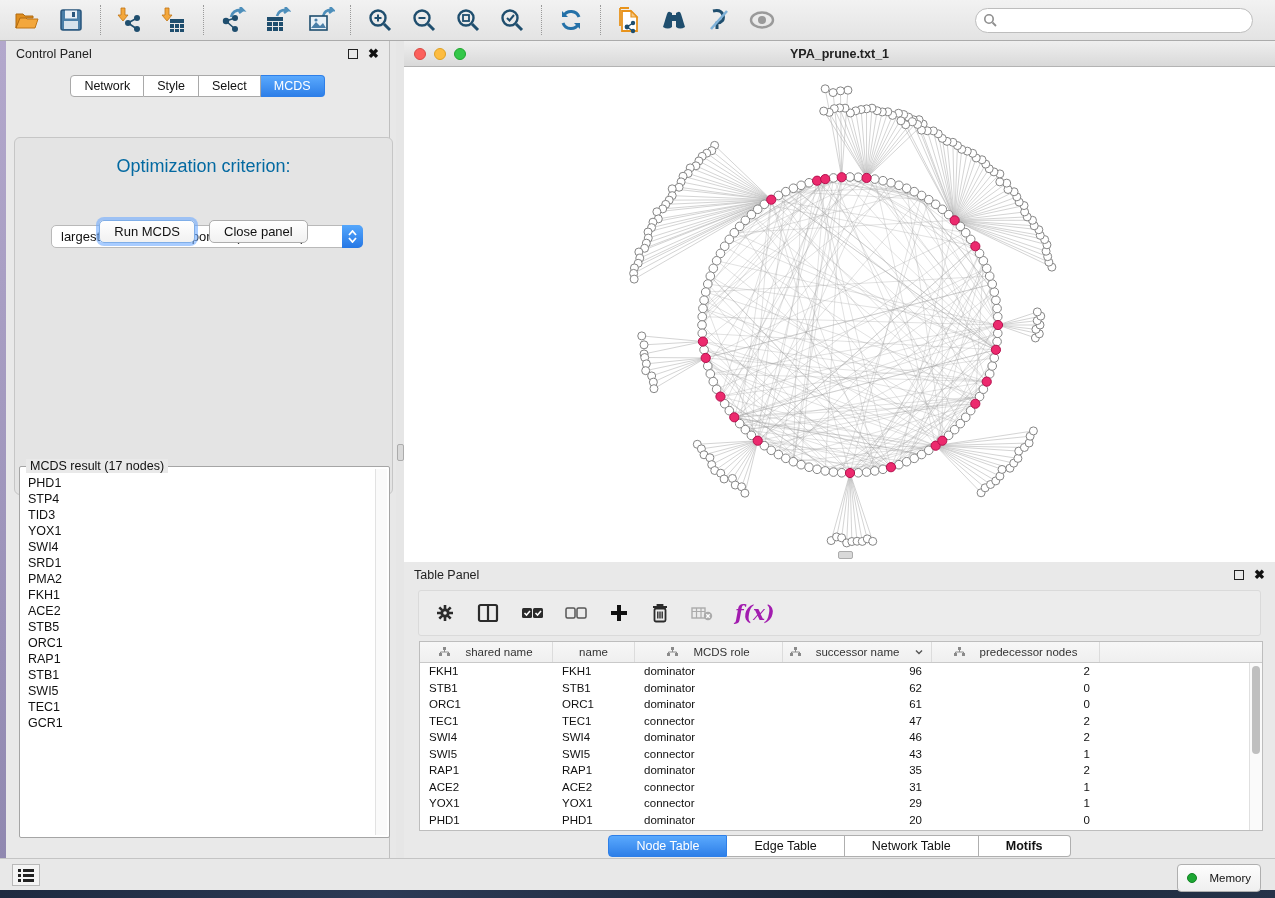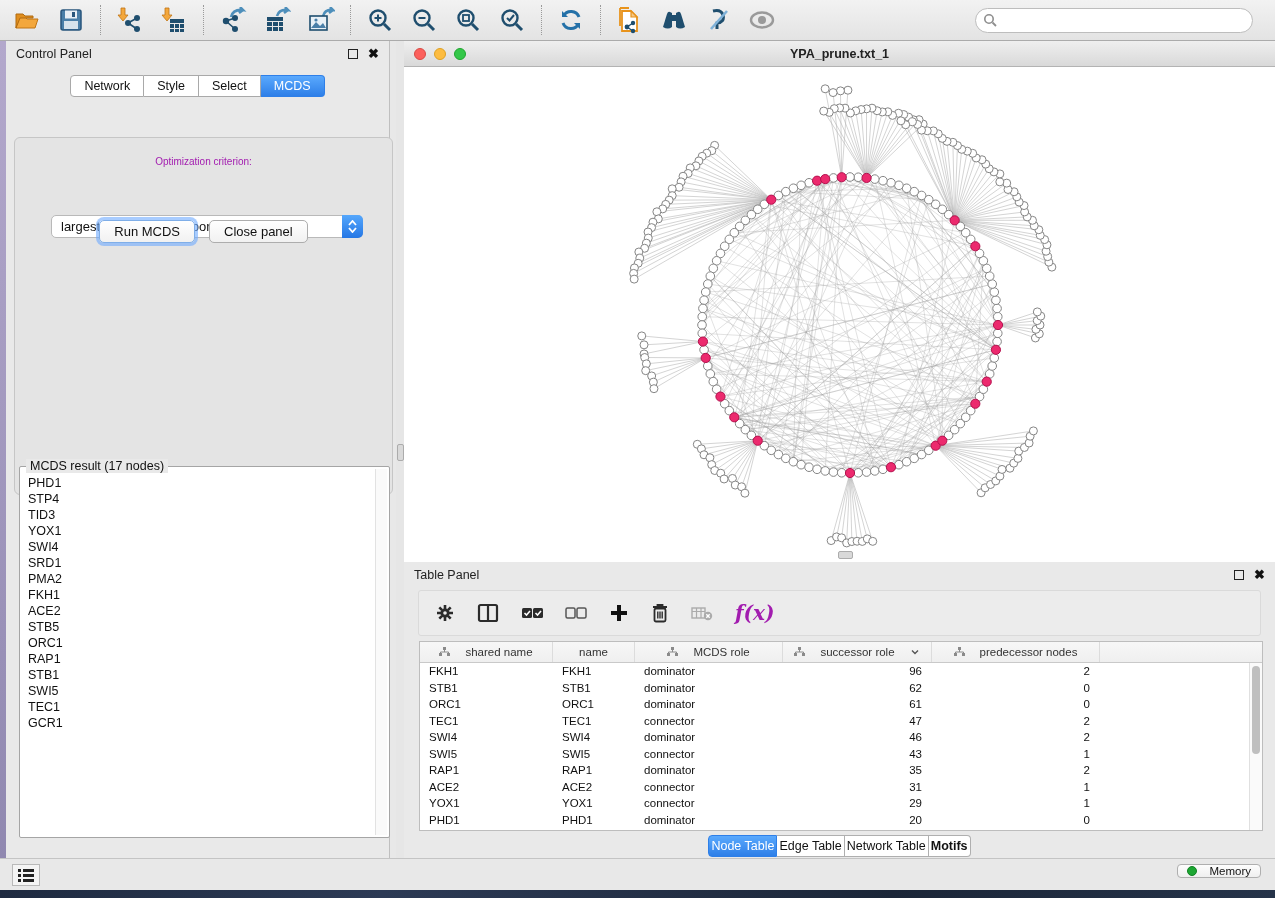"Optimization criterion:" #opt-label { color: #a21caf -> #0369a1; font-size: 10px -> 18px }
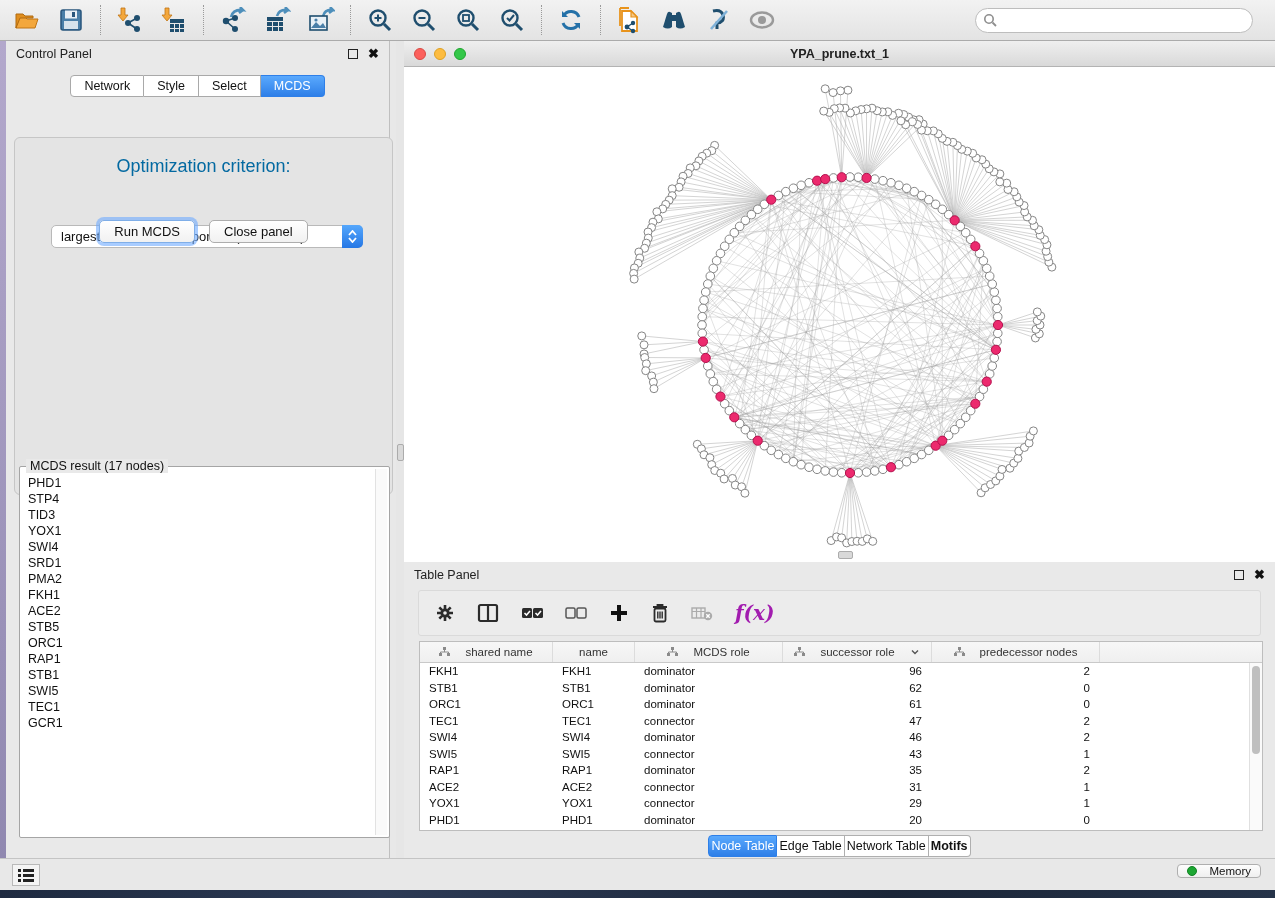"successor role" span { text: role -> name }
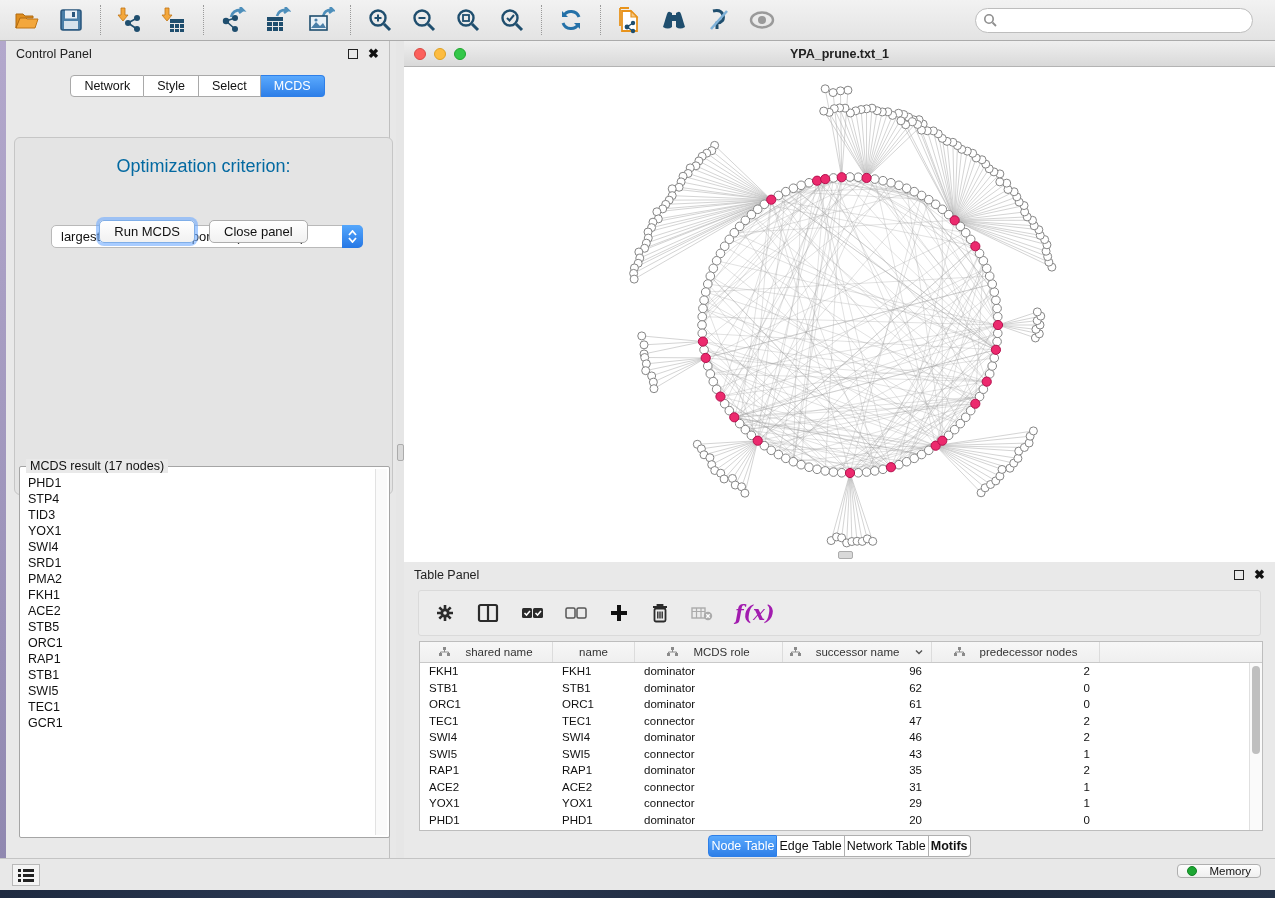"Node Table" .tp-tab { padding: 3px 2px -> 3px 27px }
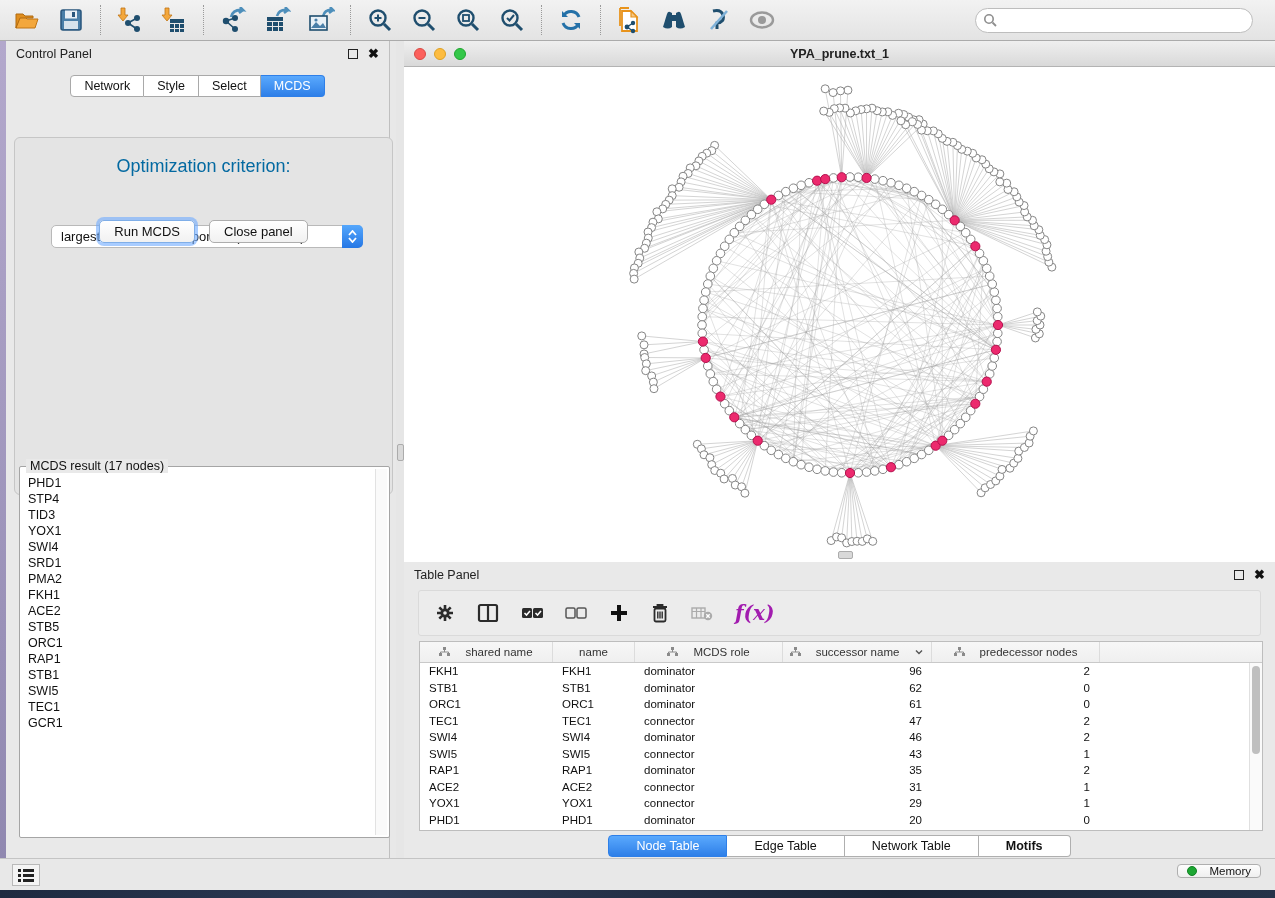"Memory" #memory-btn { height: 14px -> 28px }
